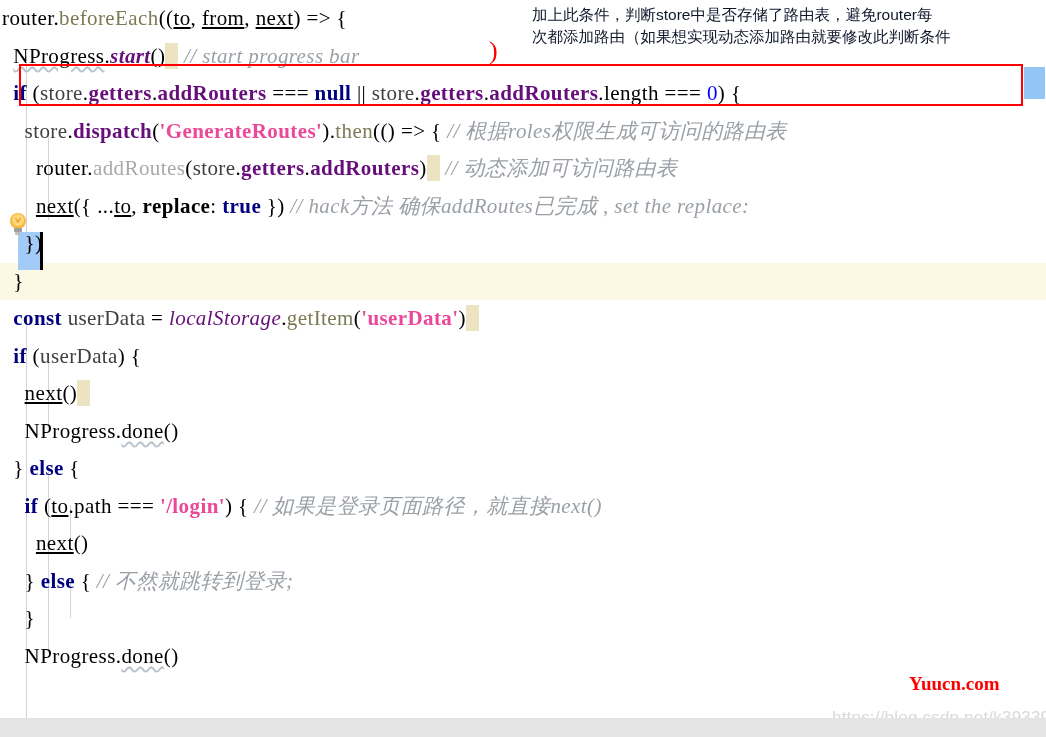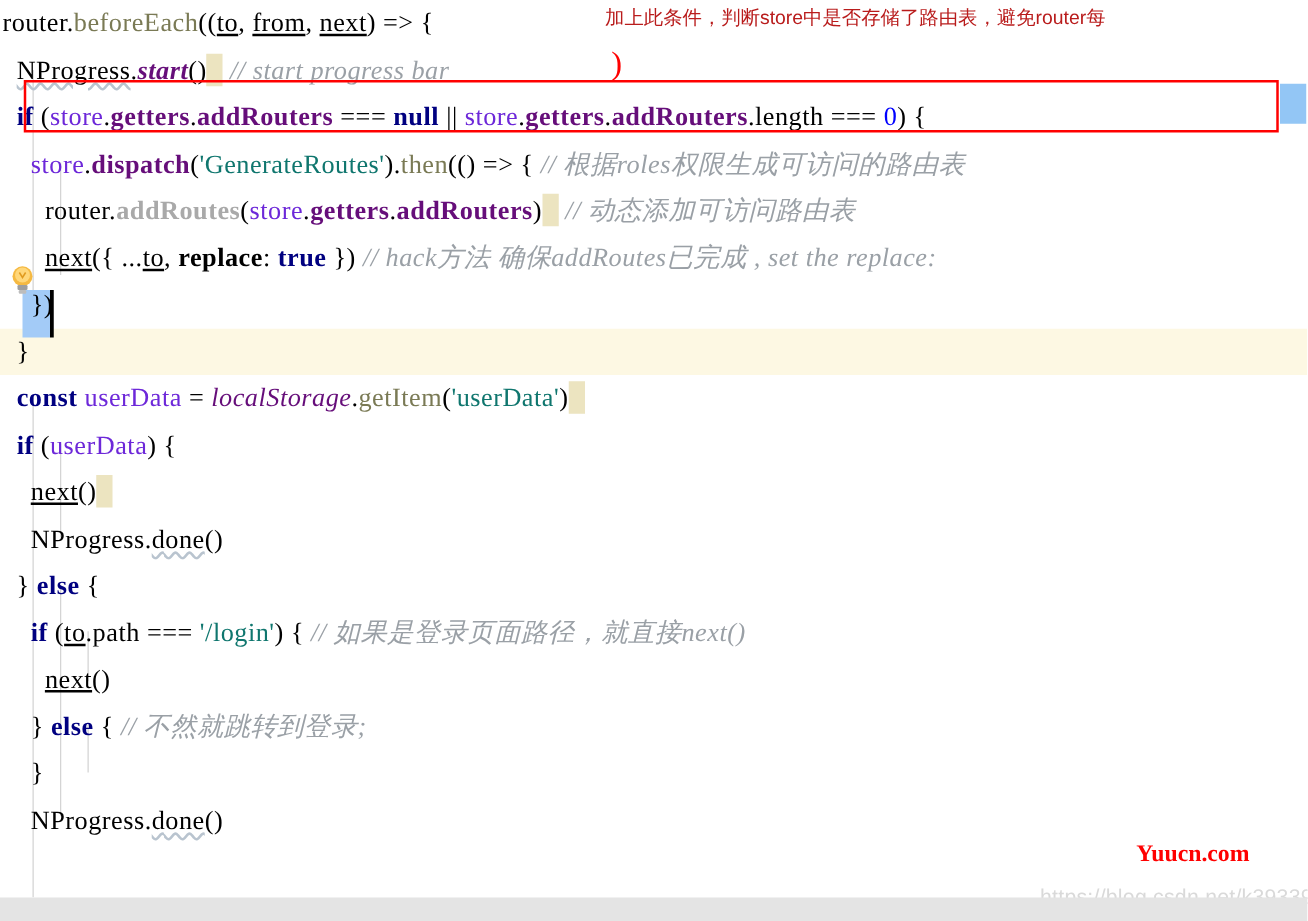"加上此条件，判断store中是否存储了路由表，避免router每" .annotation { color: #b91c1c -> #0f172a; margin-left: none -> 48px }
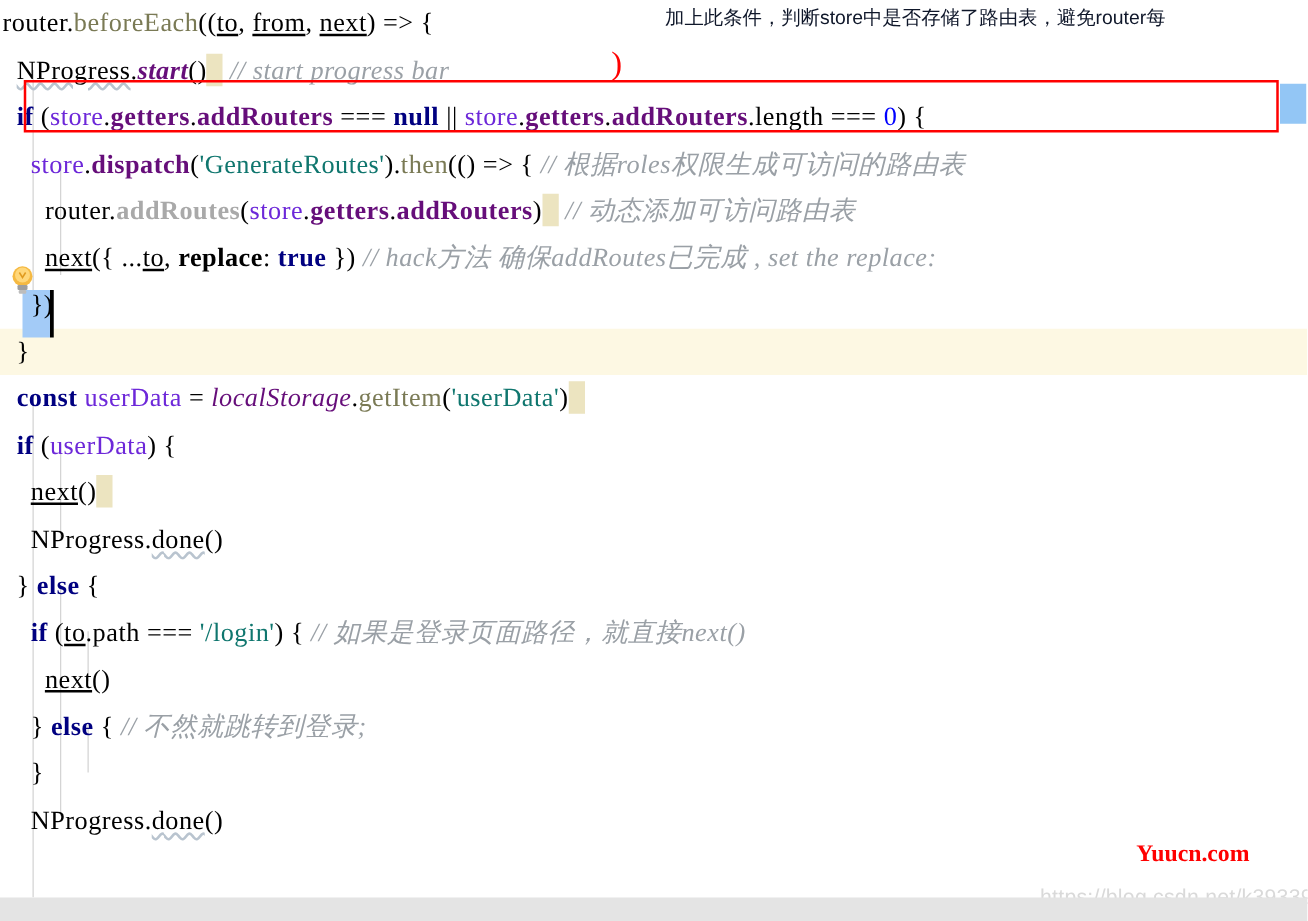"次都添加路由（如果想实现动态添加路由就要修改此判断条件" span.l2 { html: none -> <span>次都添加路由（如果想实现动态添加路由就要修改此判断条件</span> }
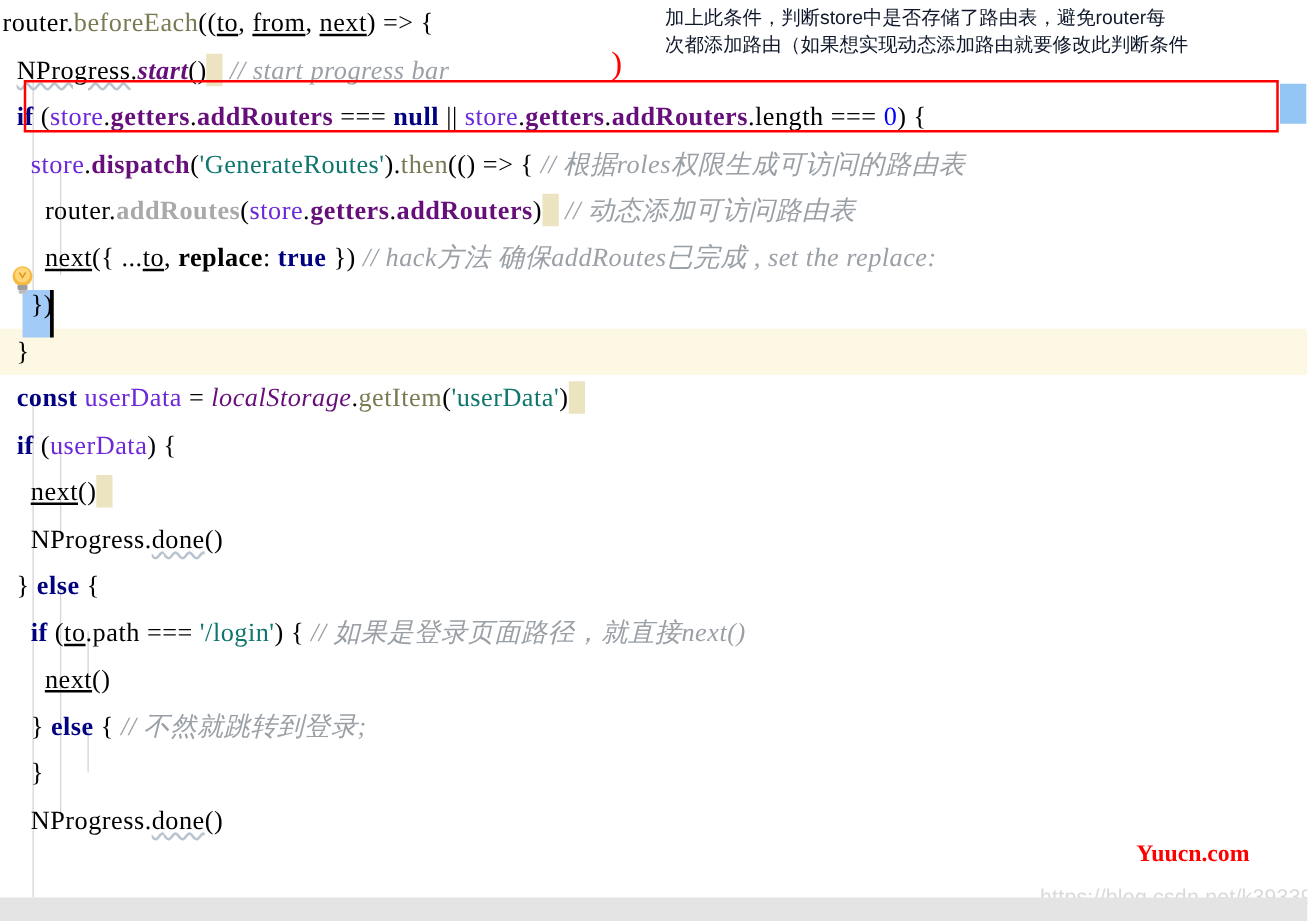"store" .obj { color: #6d28d9 -> #404040 }
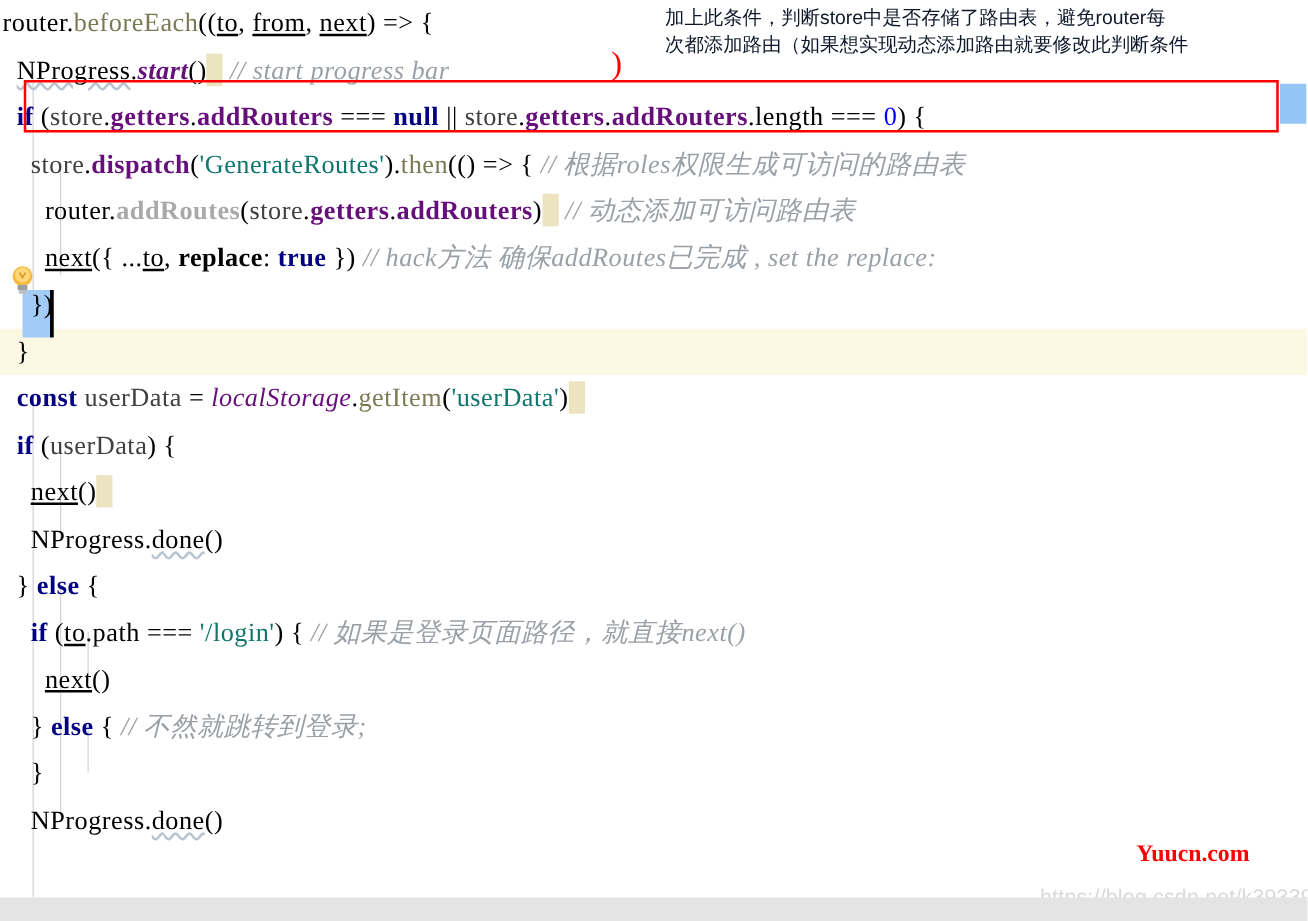"'GenerateRoutes'" .str { color: #0f766e -> #ec4899; font-weight: normal -> bold }
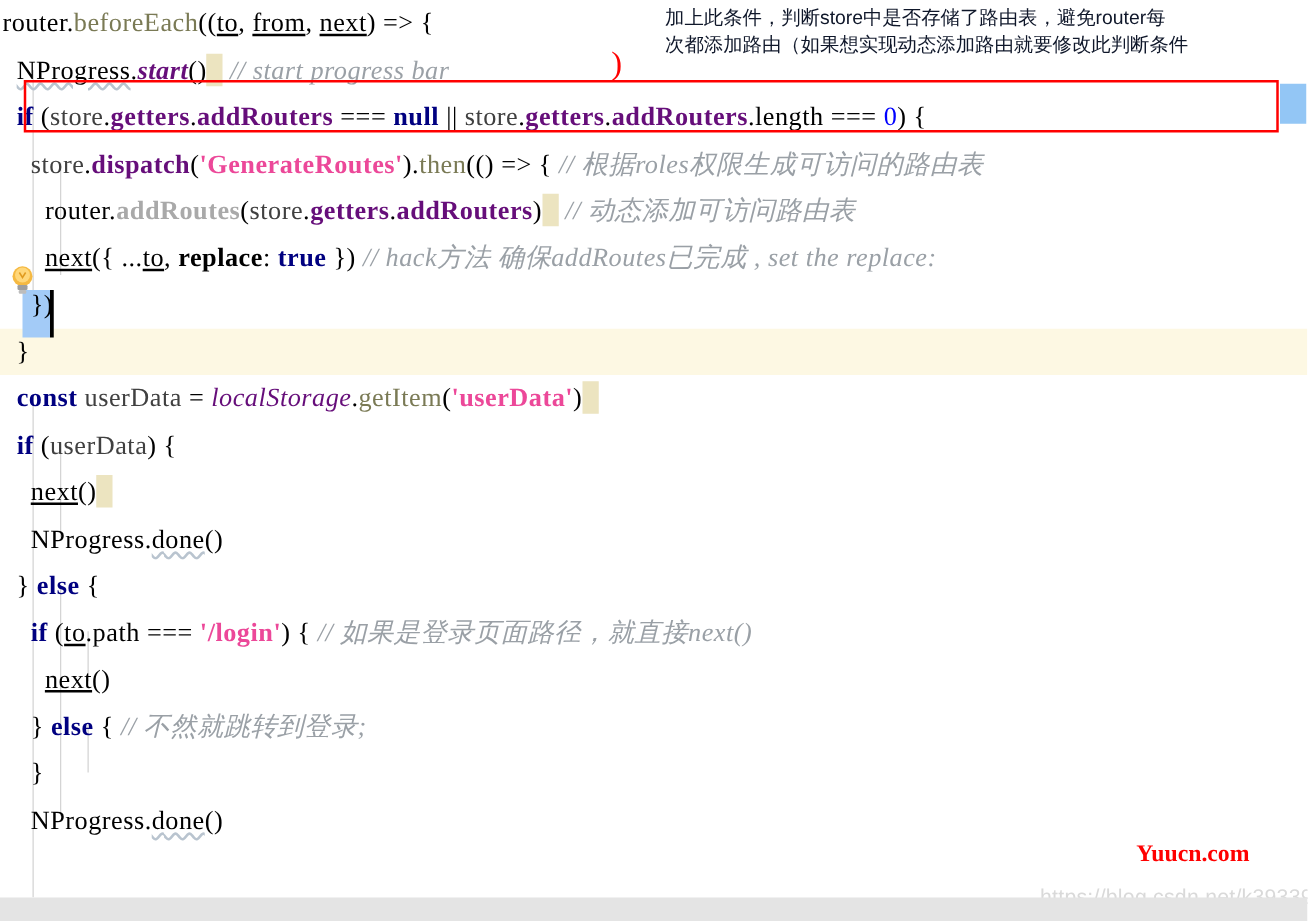"addRoutes" .greyid { font-weight: bold -> none }
